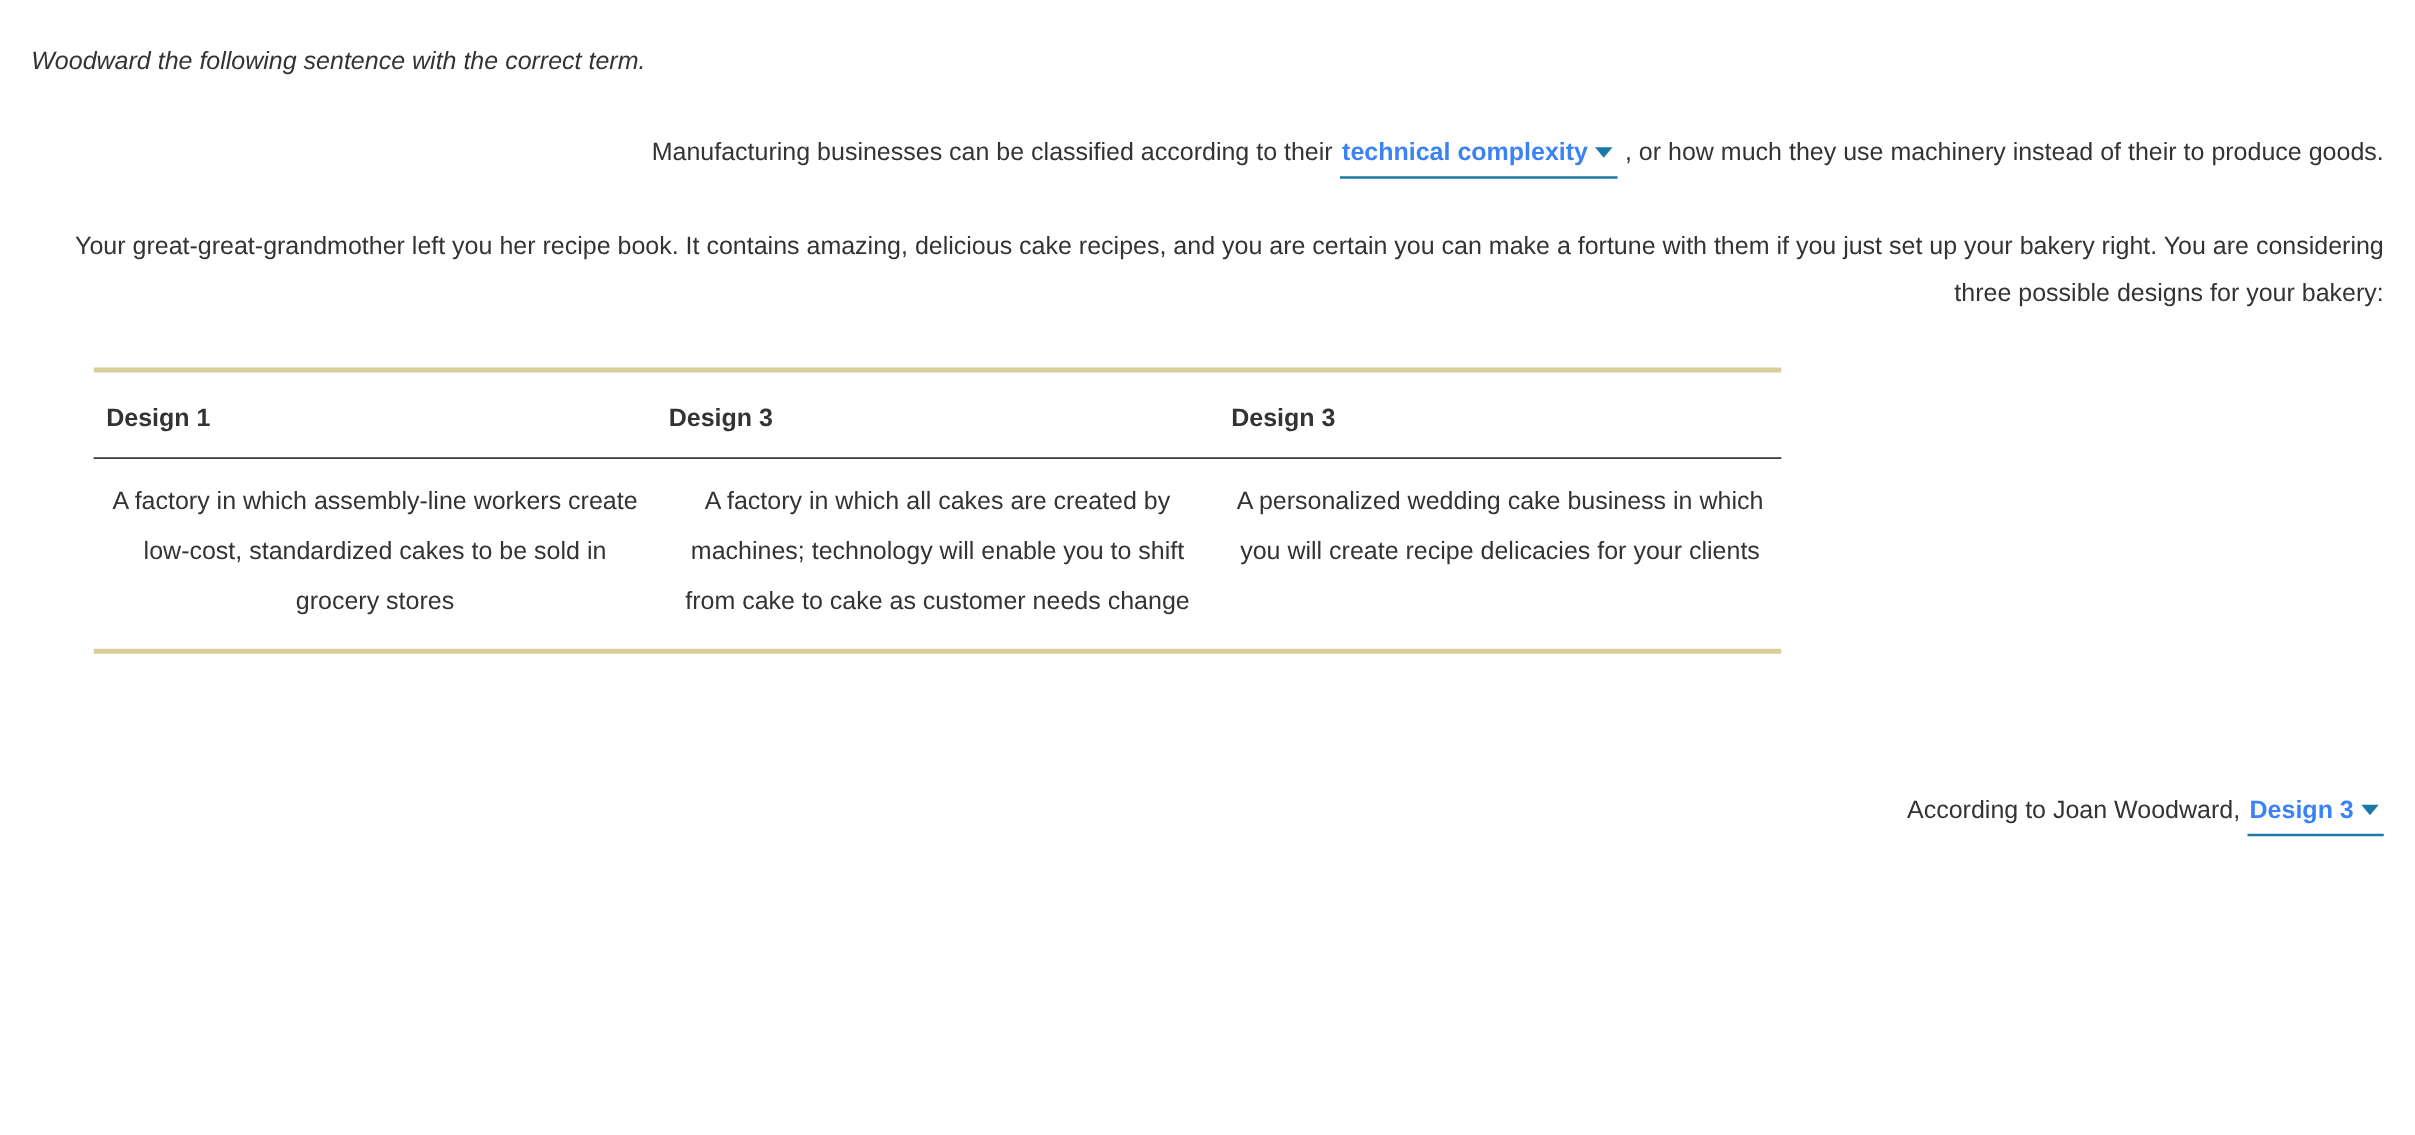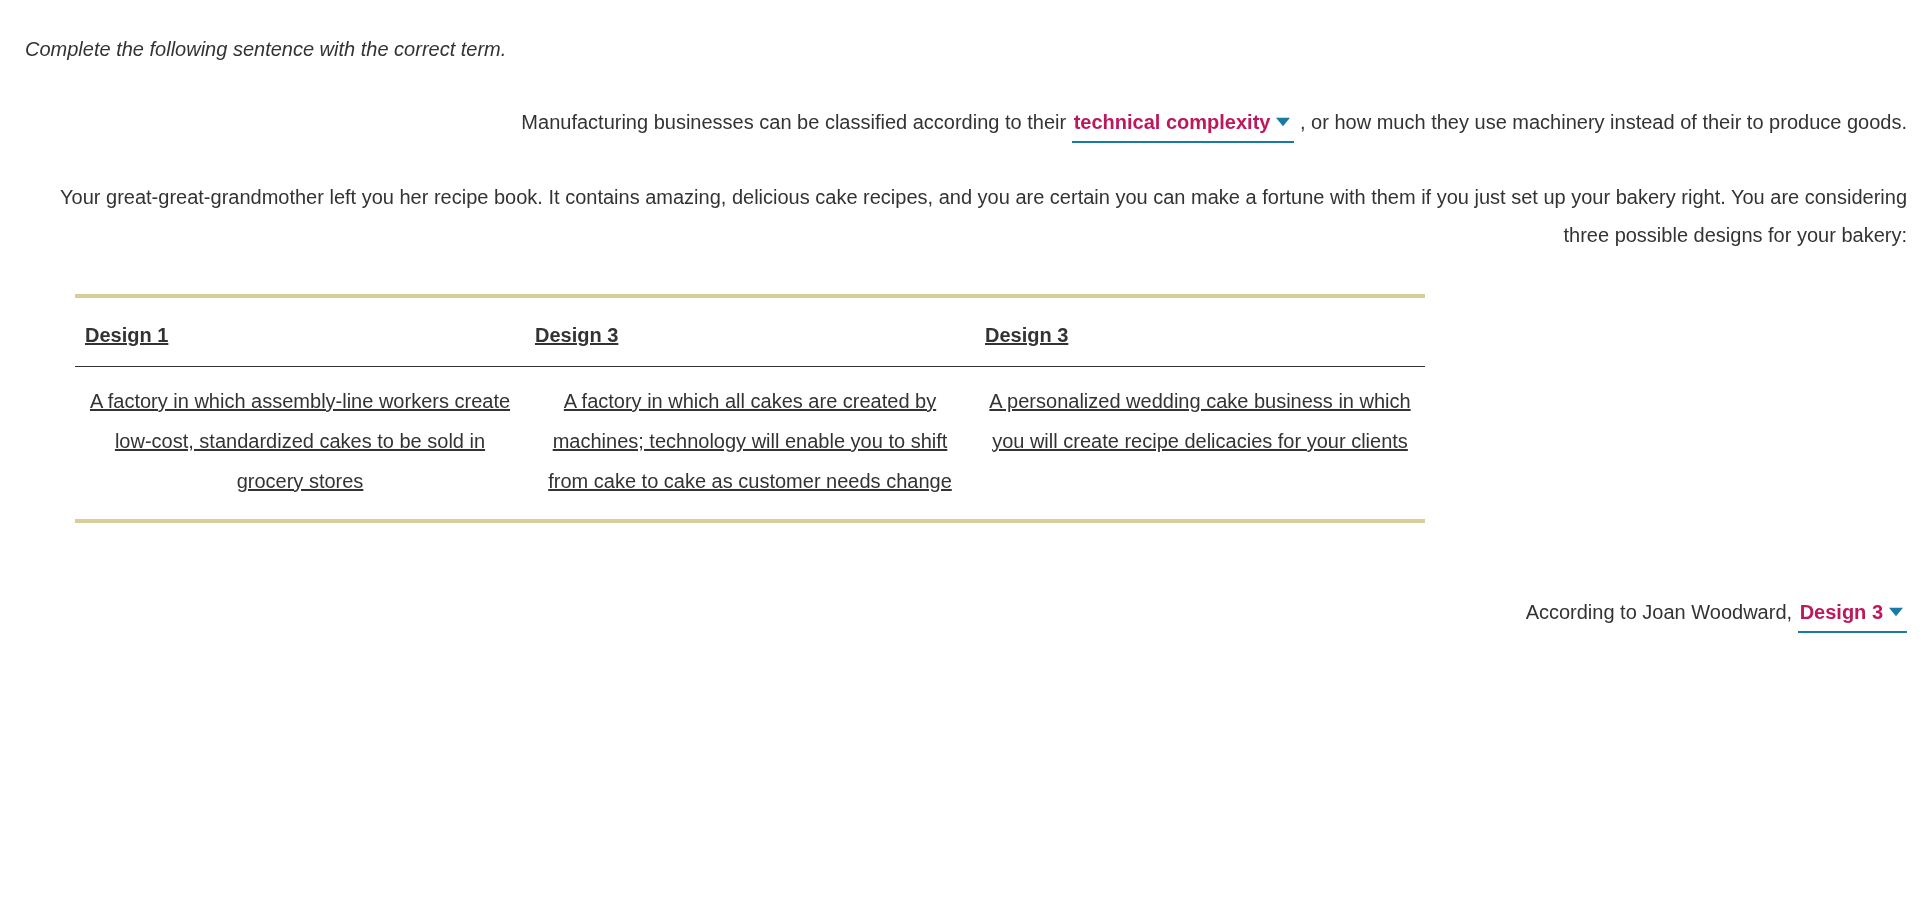"Complete the following sentence with" div.instruction { text: Complete -> Woodward }
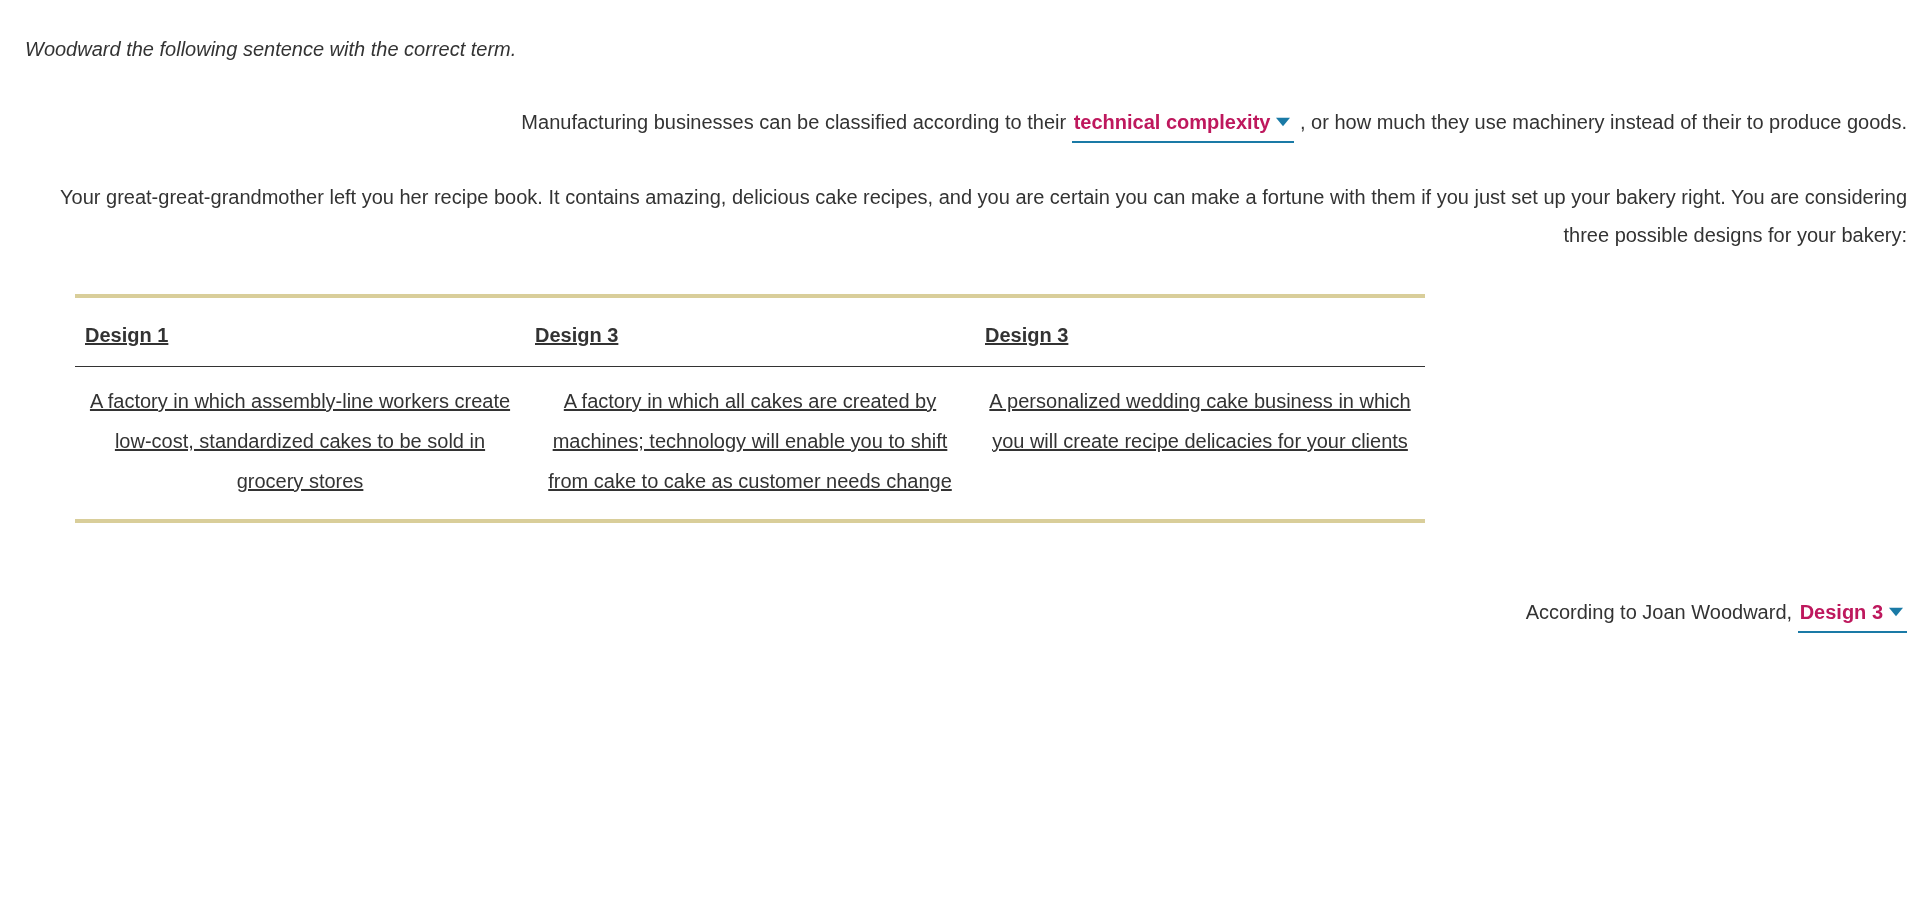"technical complexity" .dropdown { color: #be185d -> #3b82f6 }
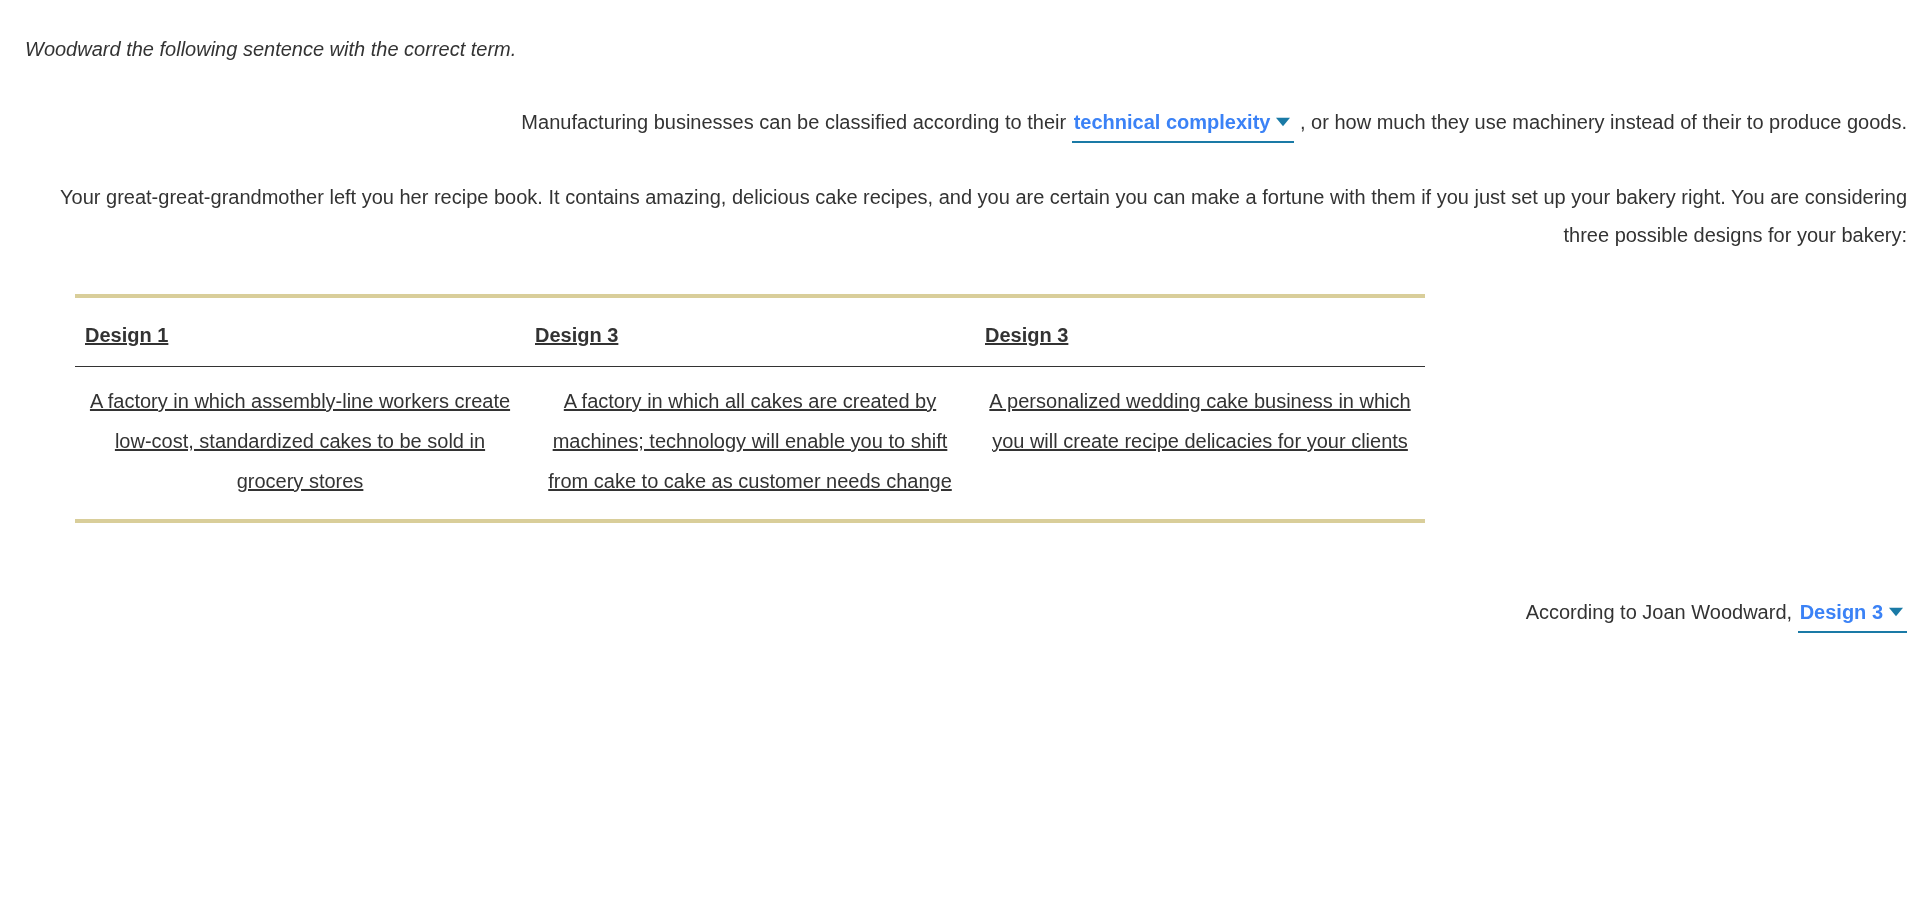"Design 1" table { text-decoration: underline -> none }
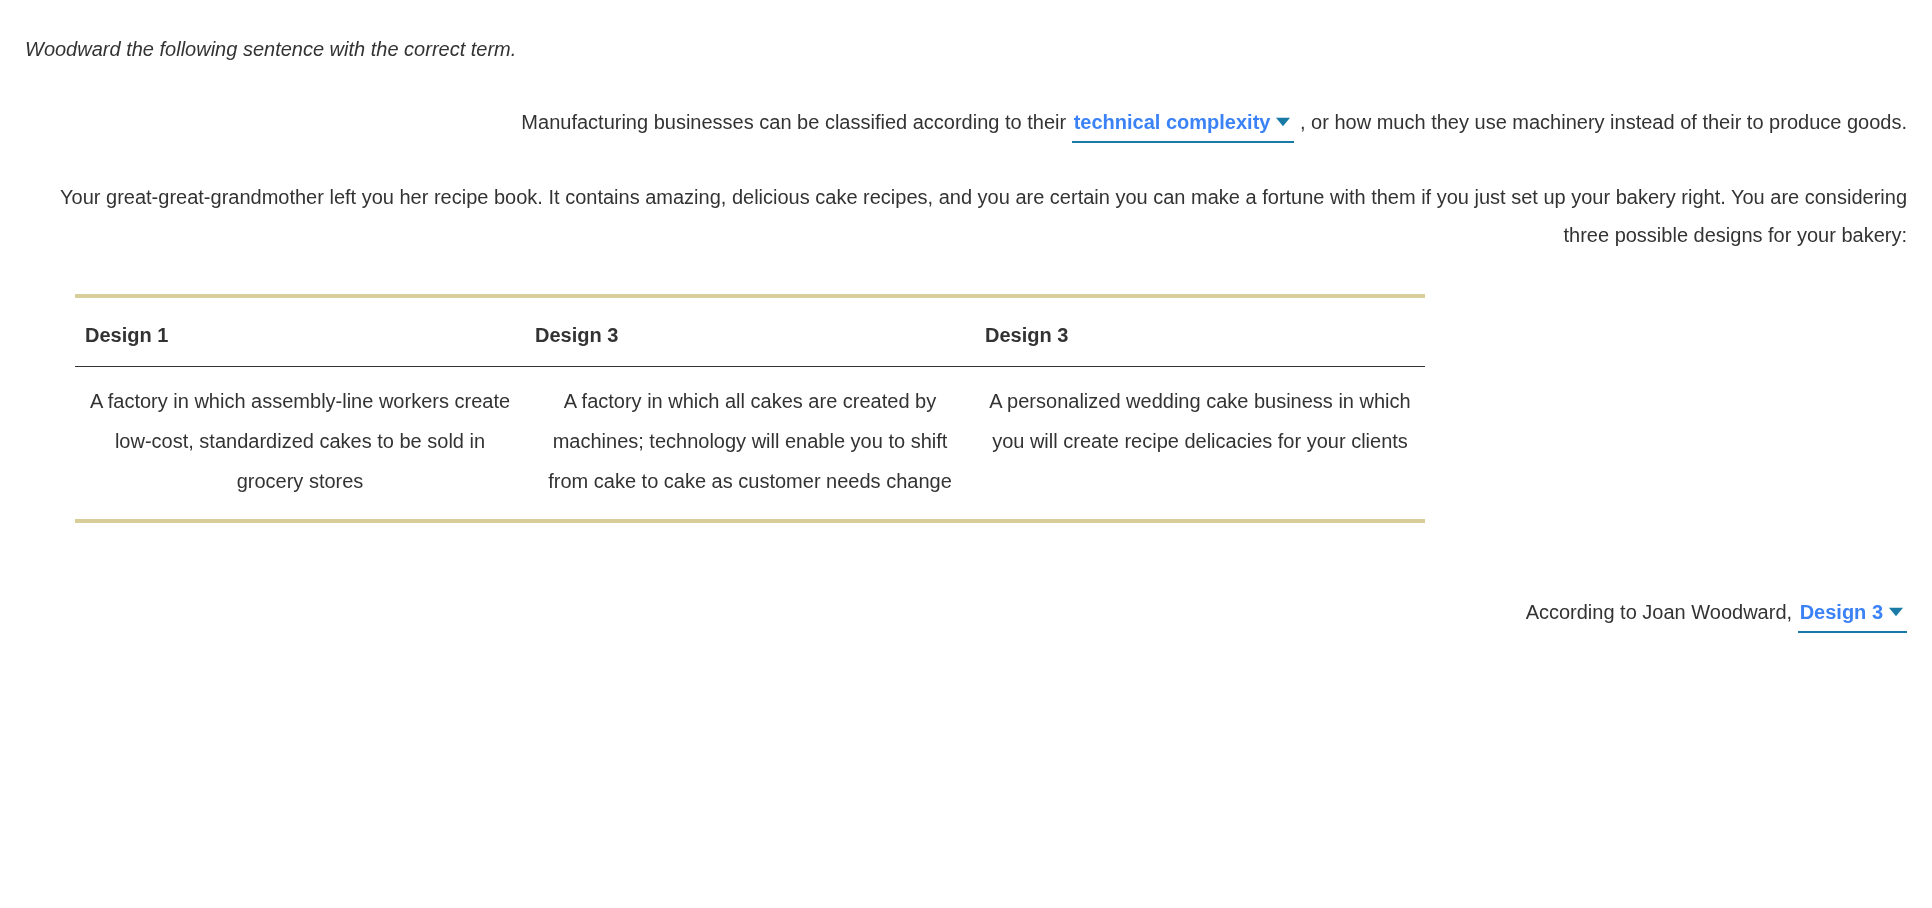"According to Joan Woodward," .final { margin-top: 70px -> 106px }
